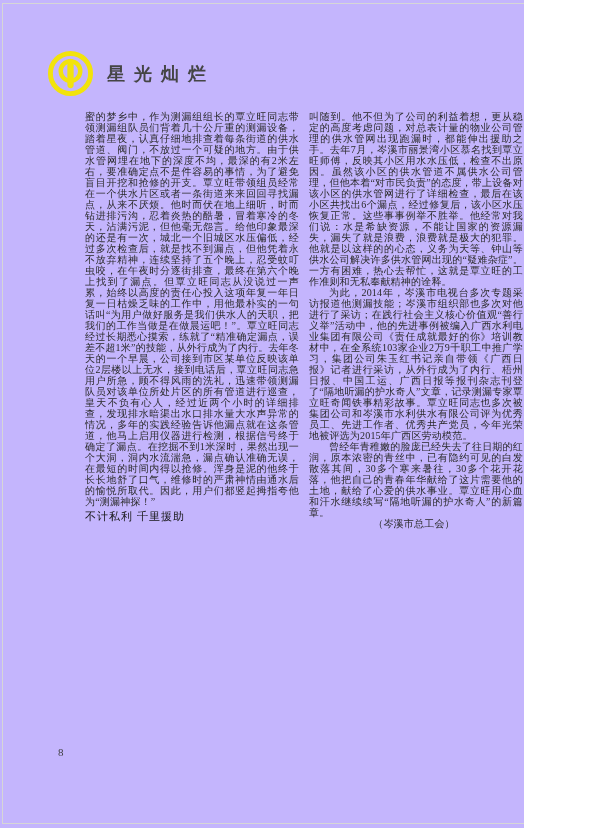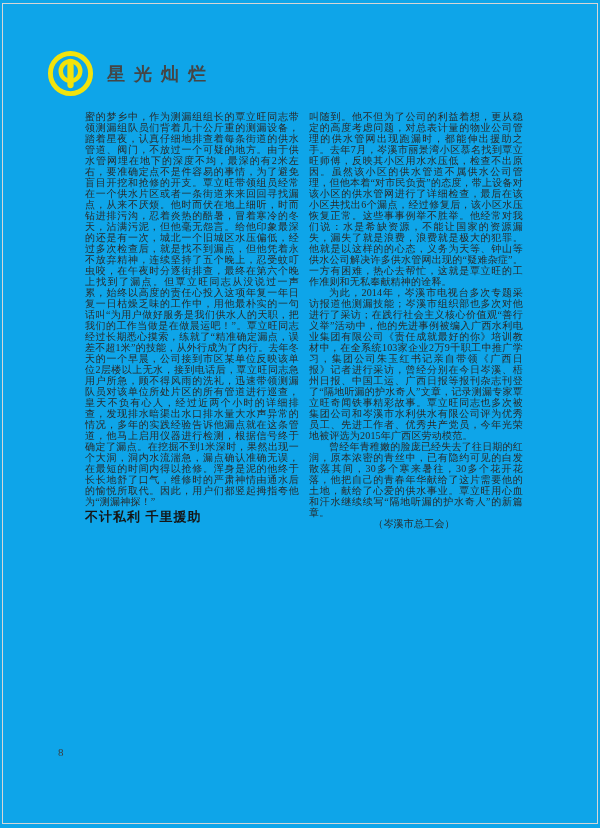"星光灿烂" .page { background: #0ea5e9 -> #c4b5fd; width: 600px -> 524px }
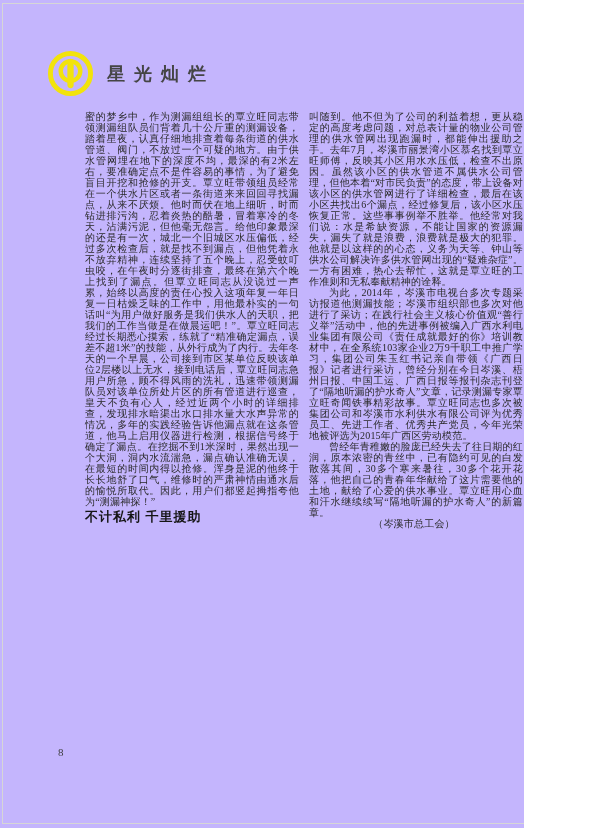"为此，2014年，岑溪市电视台多次专题采访报道他测漏技能；岑溪市组织部也多次对他" p.indent { text: 曾经分别在今日岑溪 -> 从外行成为了内行 }
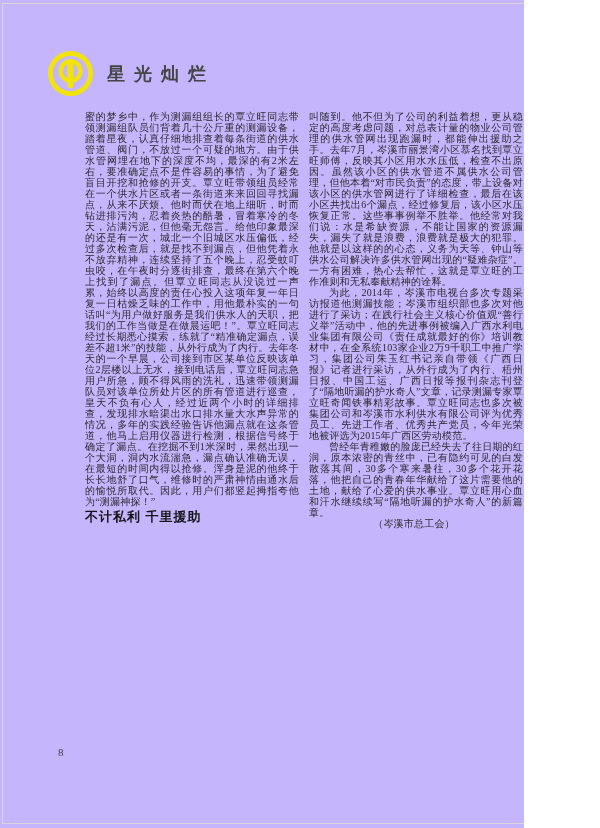"不计私利 千里援助" .subhead { font-size: 13px -> 11px; font-weight: bold -> normal }
